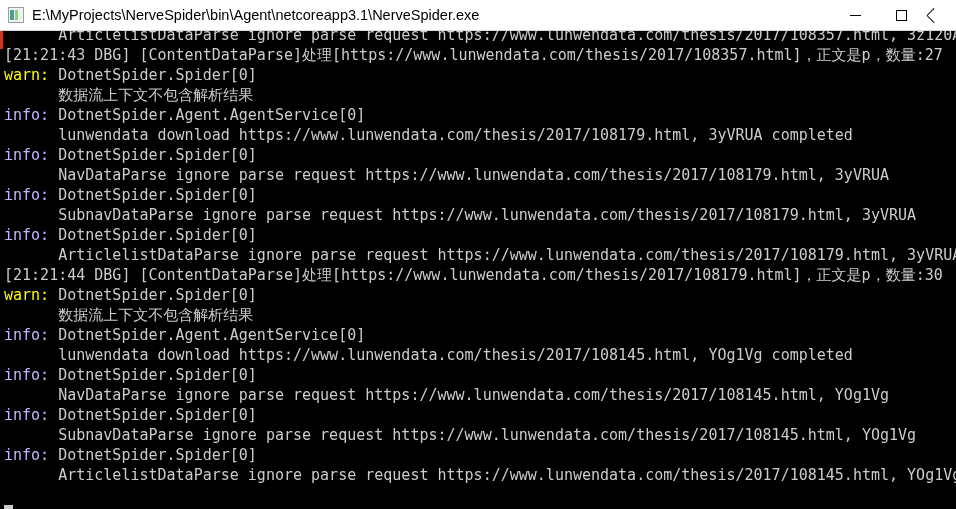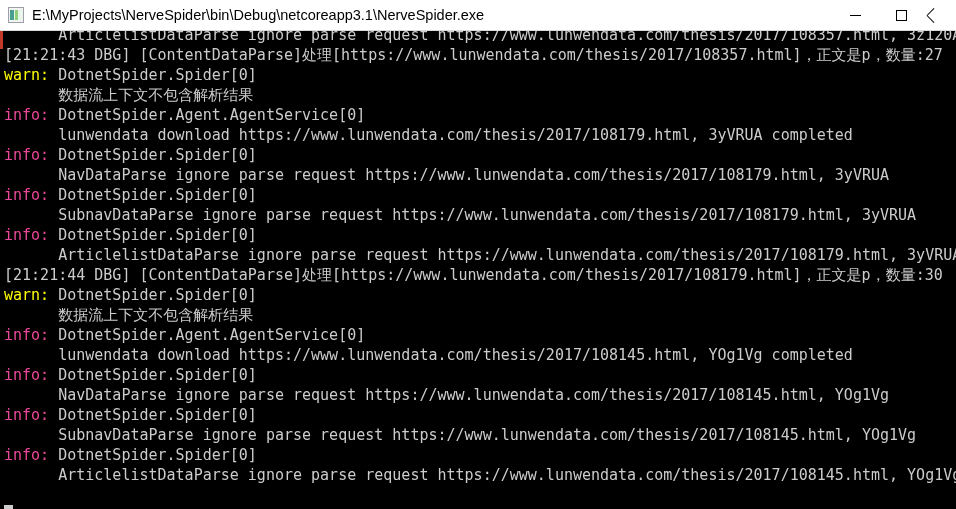"E:\MyProjects\NerveSpider\bin\Debug\netc" span.title-text { text: Debug -> Agent }
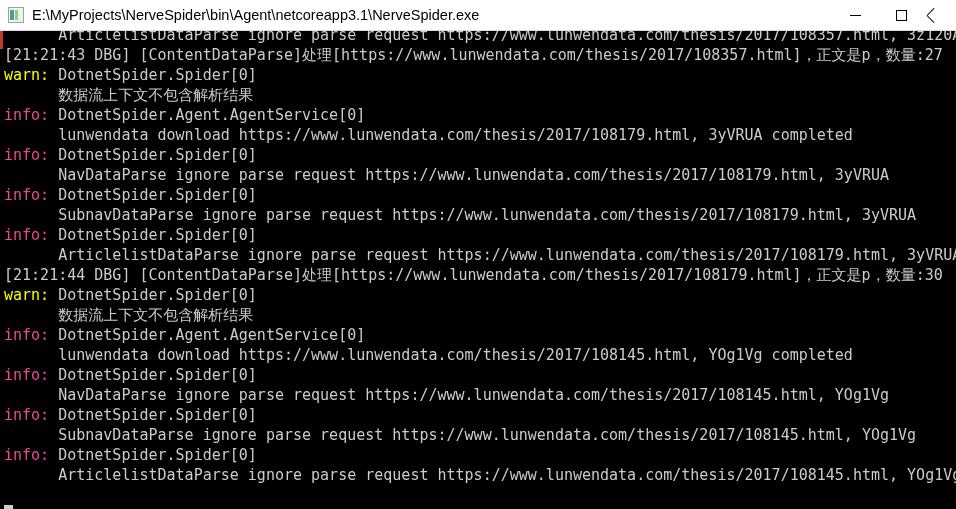"info:" .lvl-info { color: #ec4899 -> #c4b5fd }
